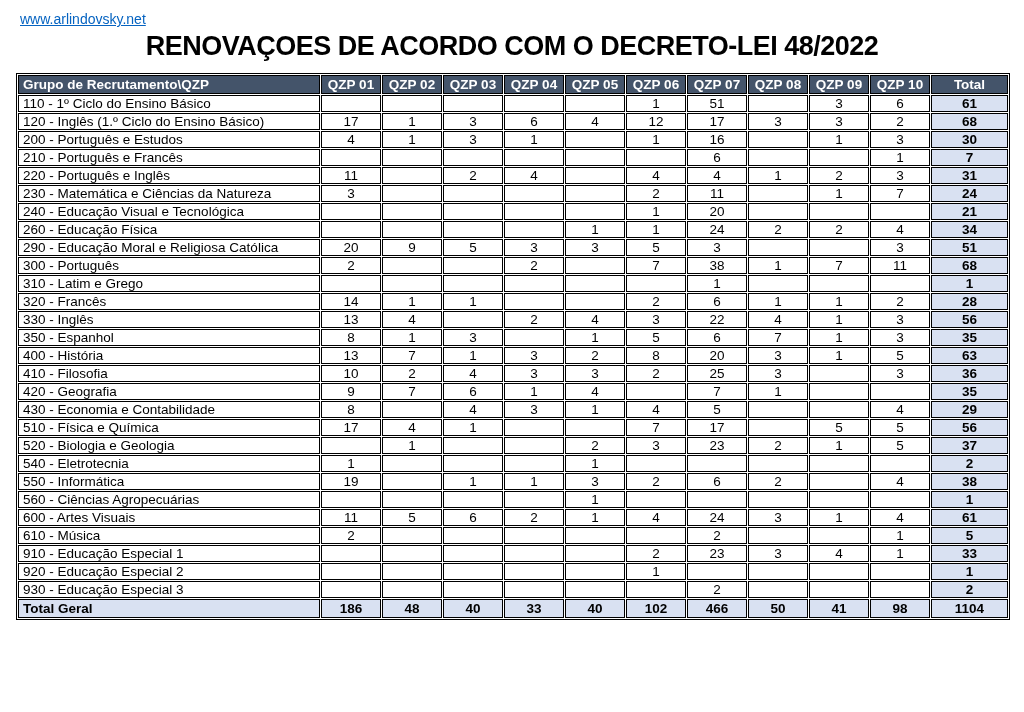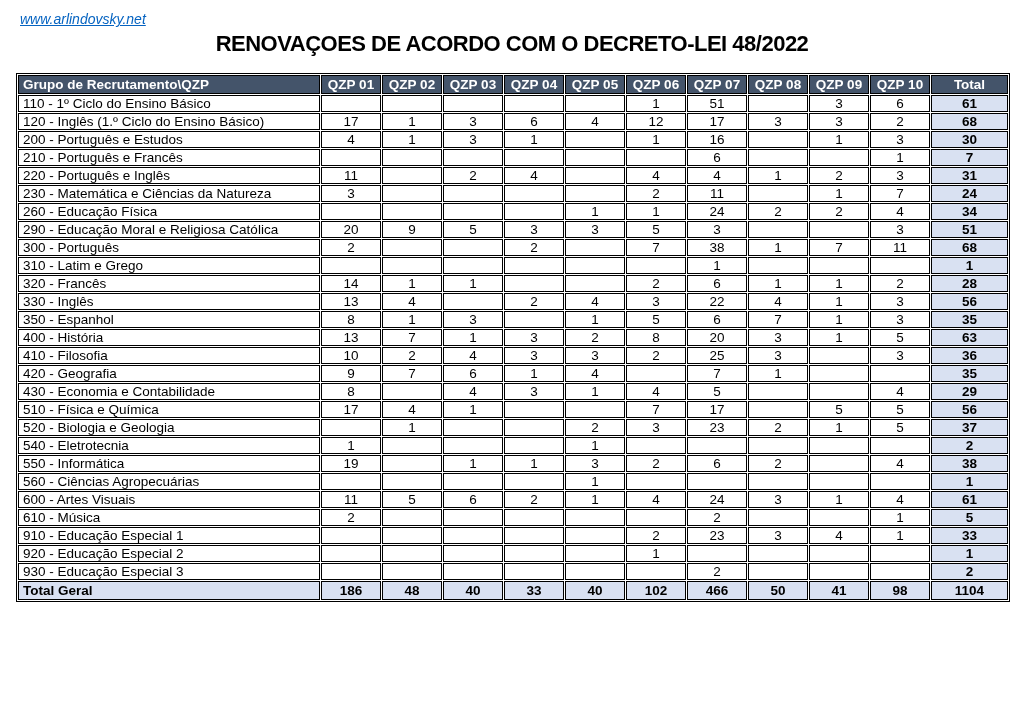"www.arlindovsky.net" .site-link { font-style: italic -> none }
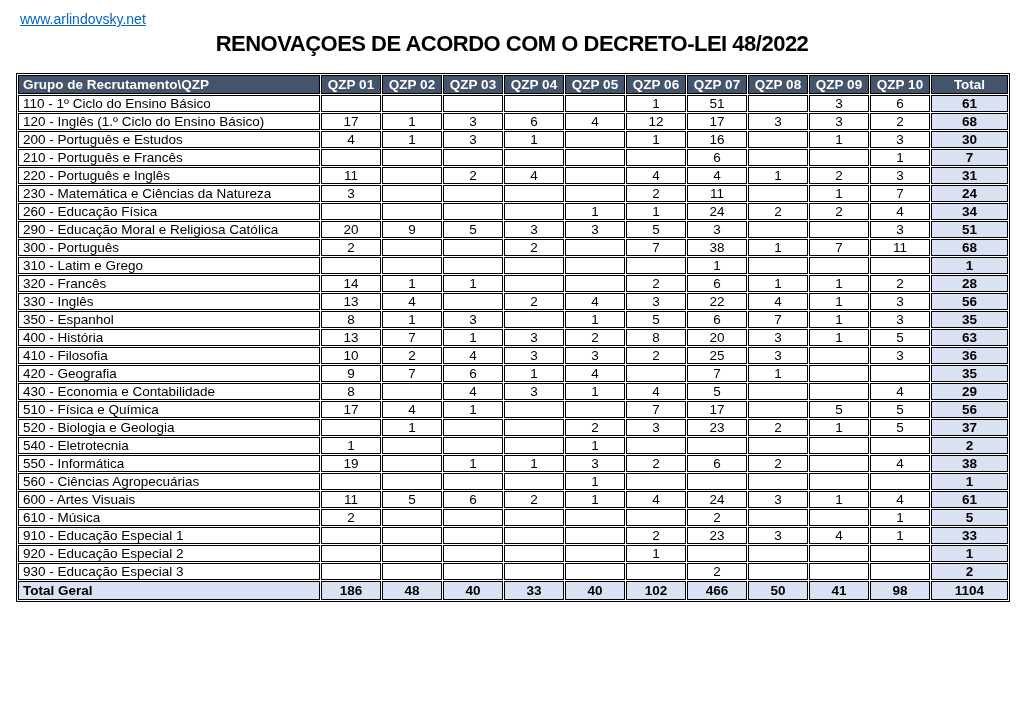"RENOVAÇOES DE ACORDO COM O" .page-title { font-size: 22px -> 27px }
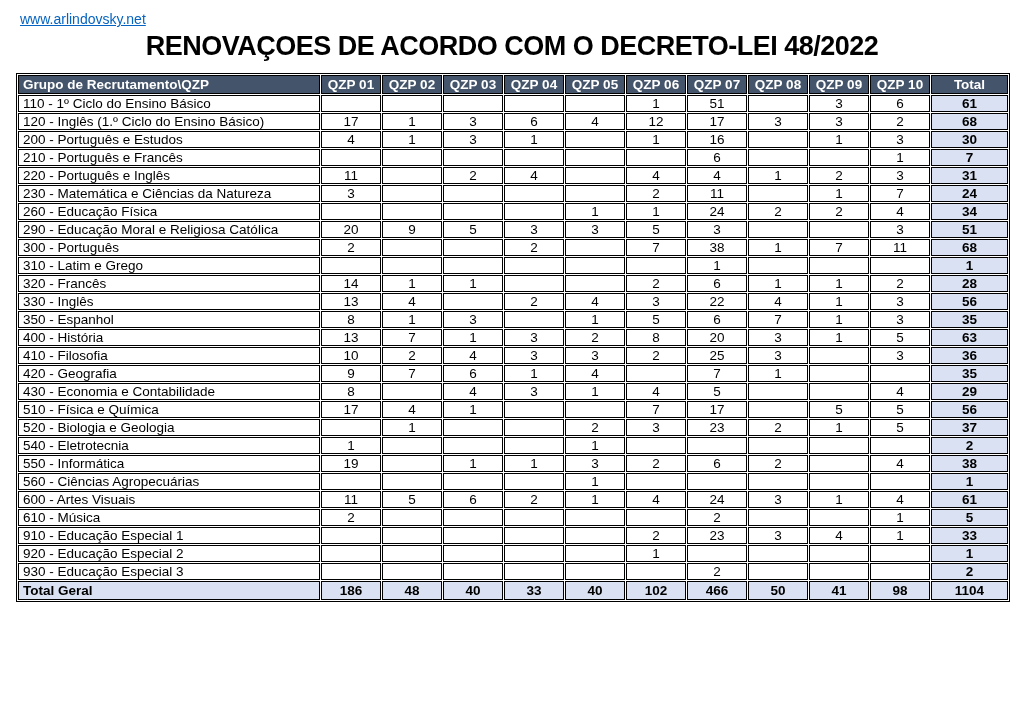"240 - Educação Visual e" tr { html: none -> <tr> <td>240 - Educação Visual e Tecnológica</td> <td></td> <td></td> <td></td> <td></td> <td></td> <td>1</td> <td>20</td> <td></td> <td></td> <td></td> <td>21</td> </tr> }
